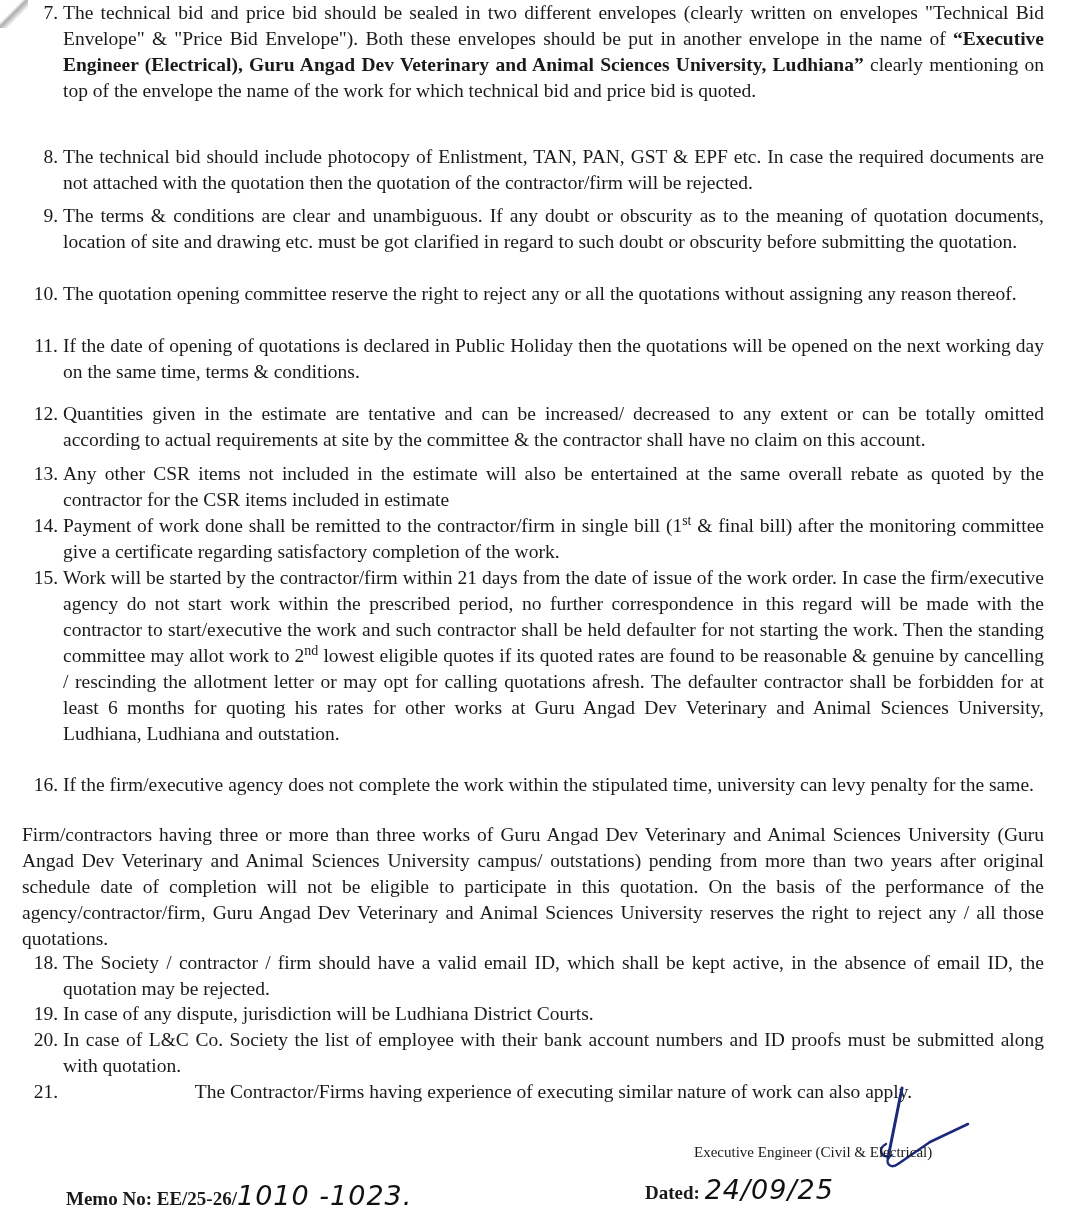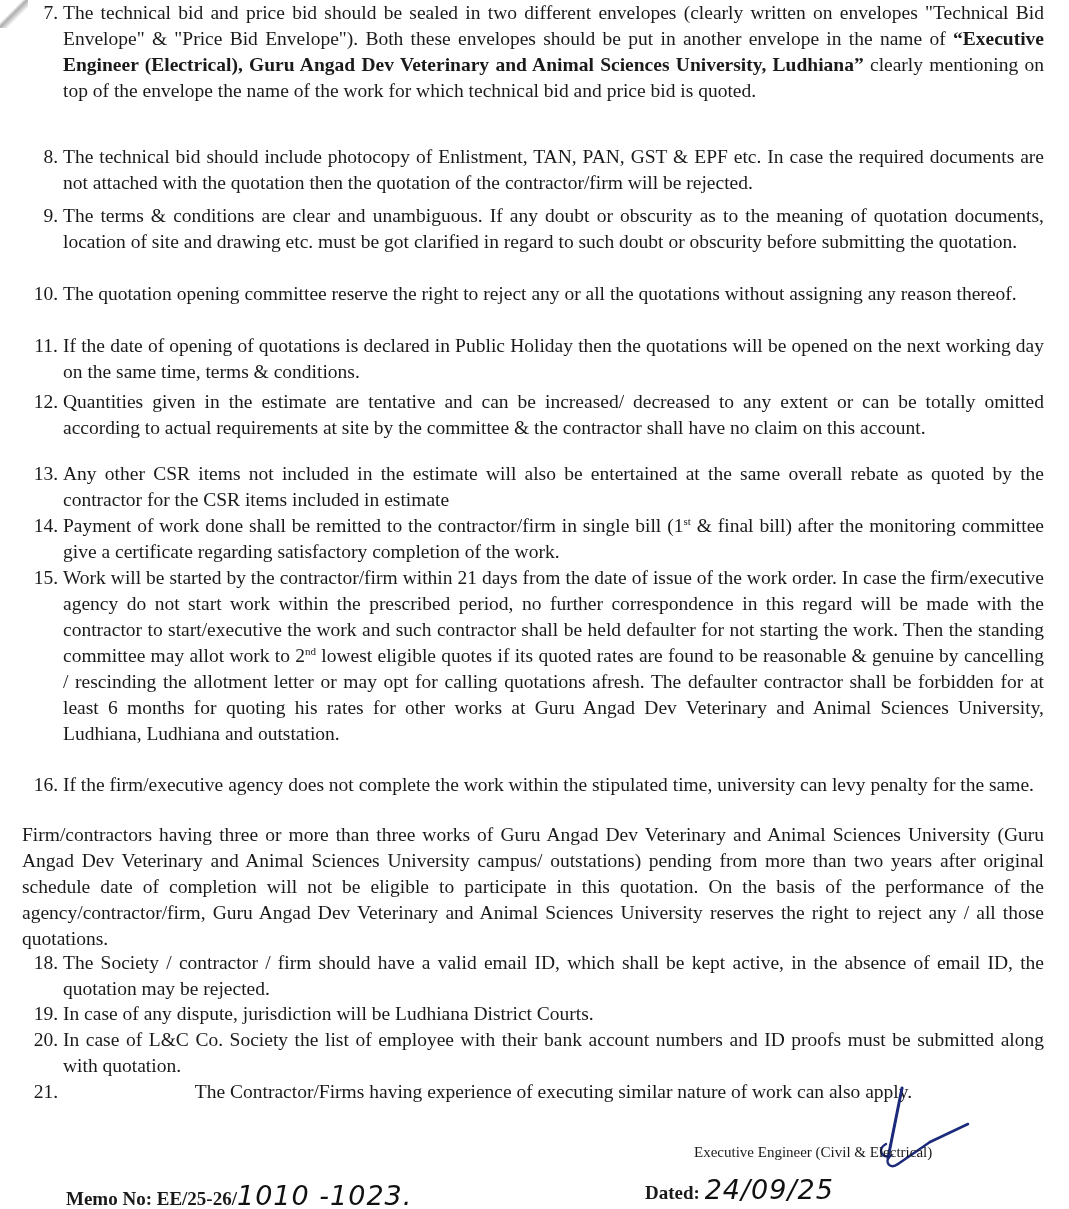"12." div.clause { top: 389px -> 401px }
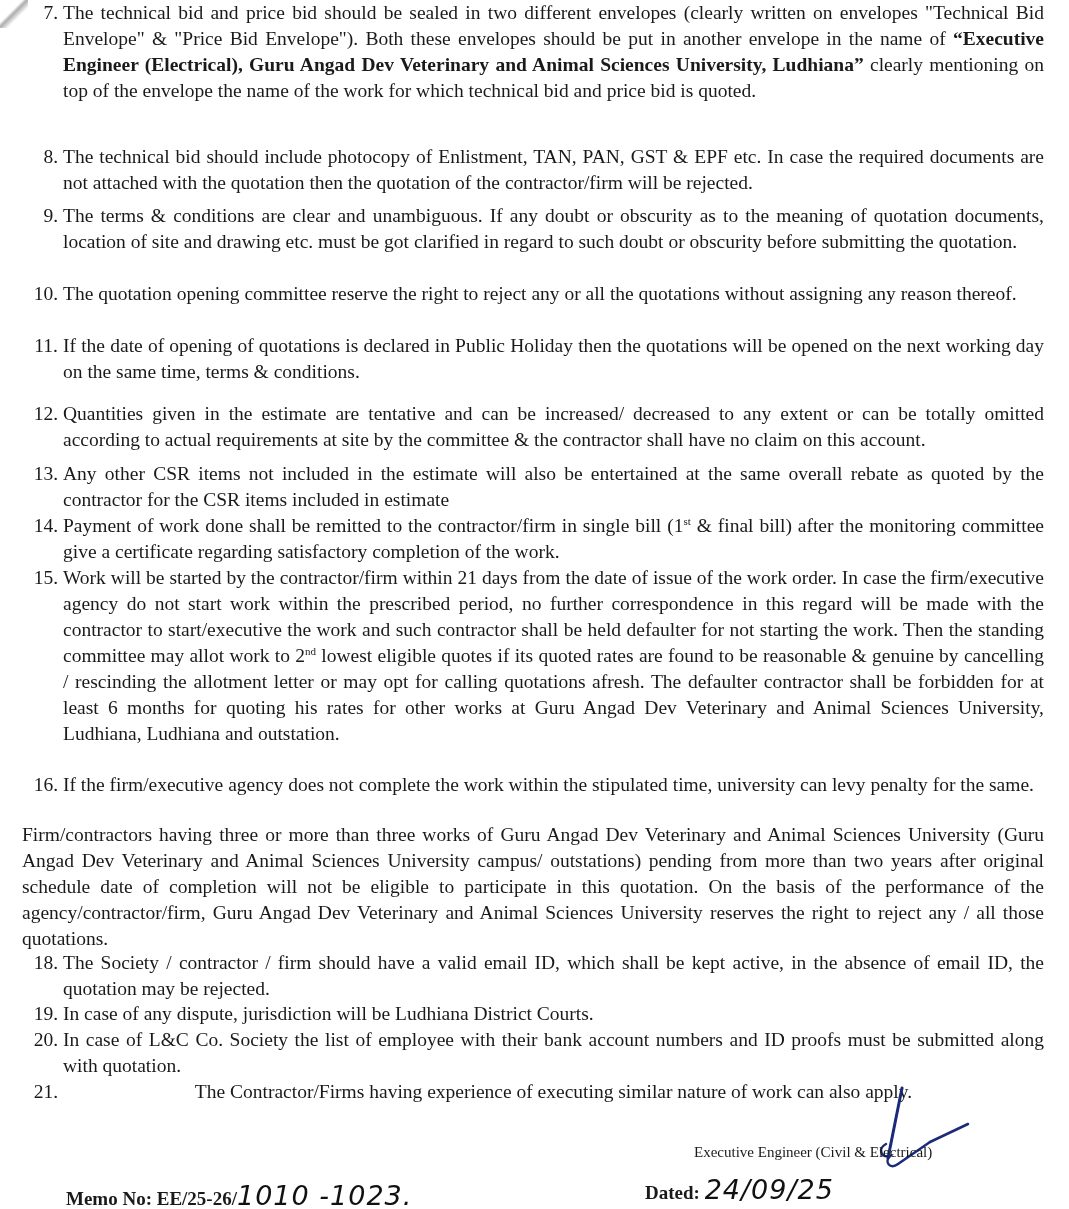"st" sup { font-size: 11px -> 14px }
